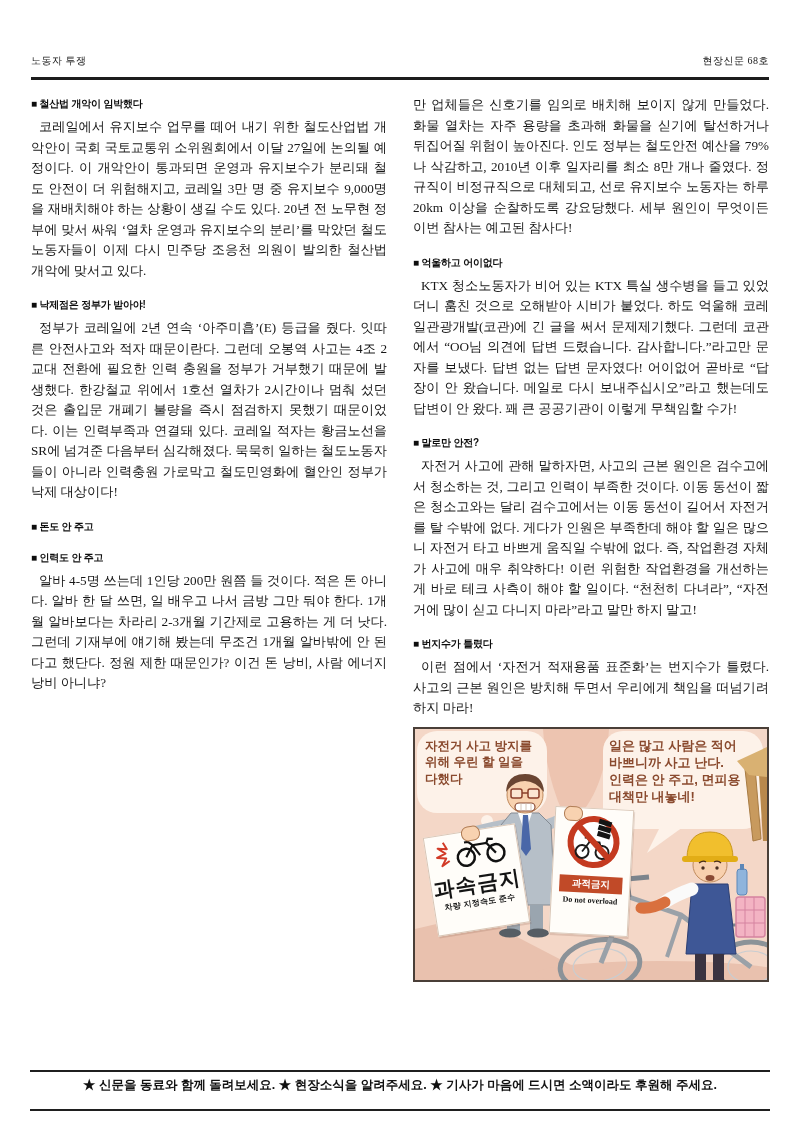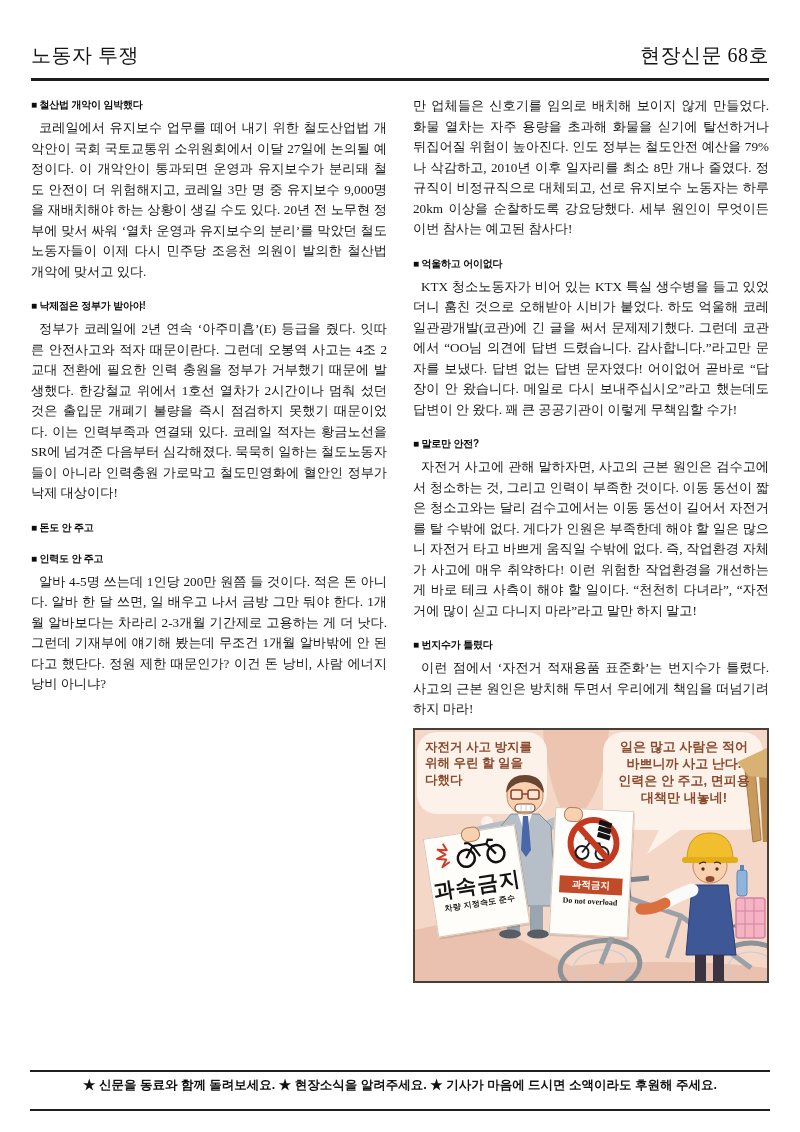"노동자 투쟁" .masthead { font-size: 20px -> 10px; padding-top: 42px -> 54px }
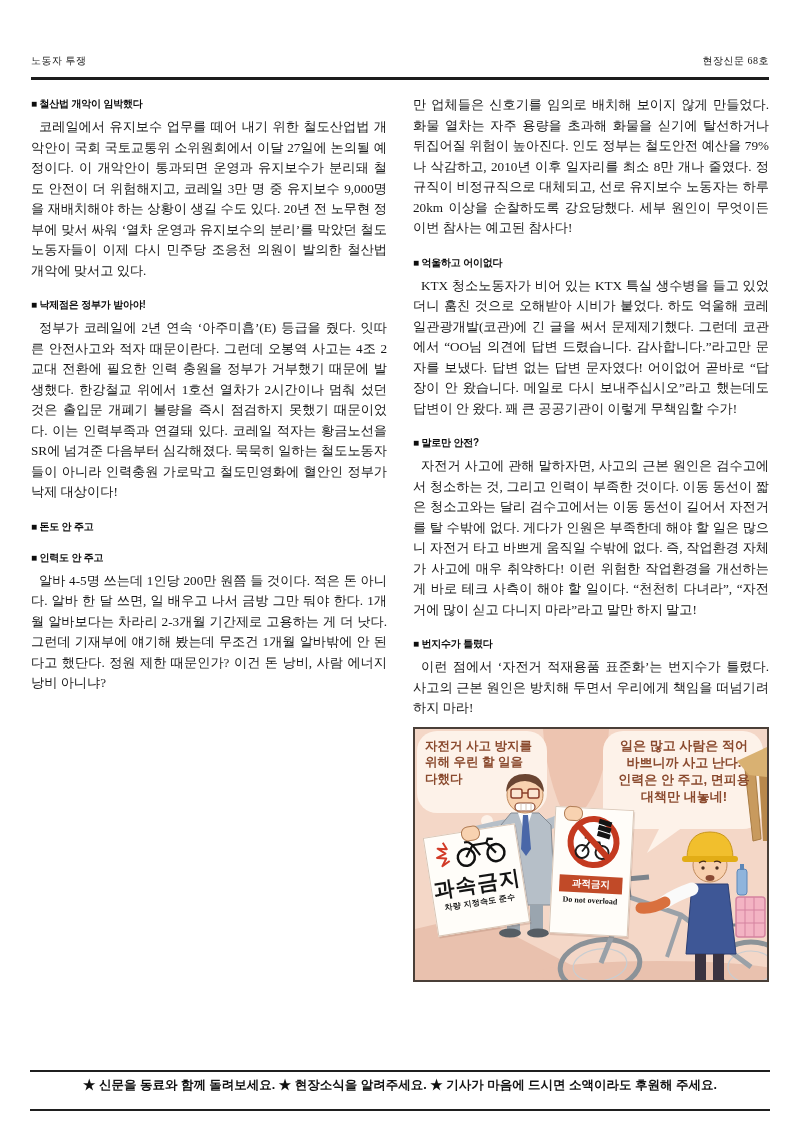"일은 많고 사람은 적어" .bubble.speech { text-align: center -> left }
